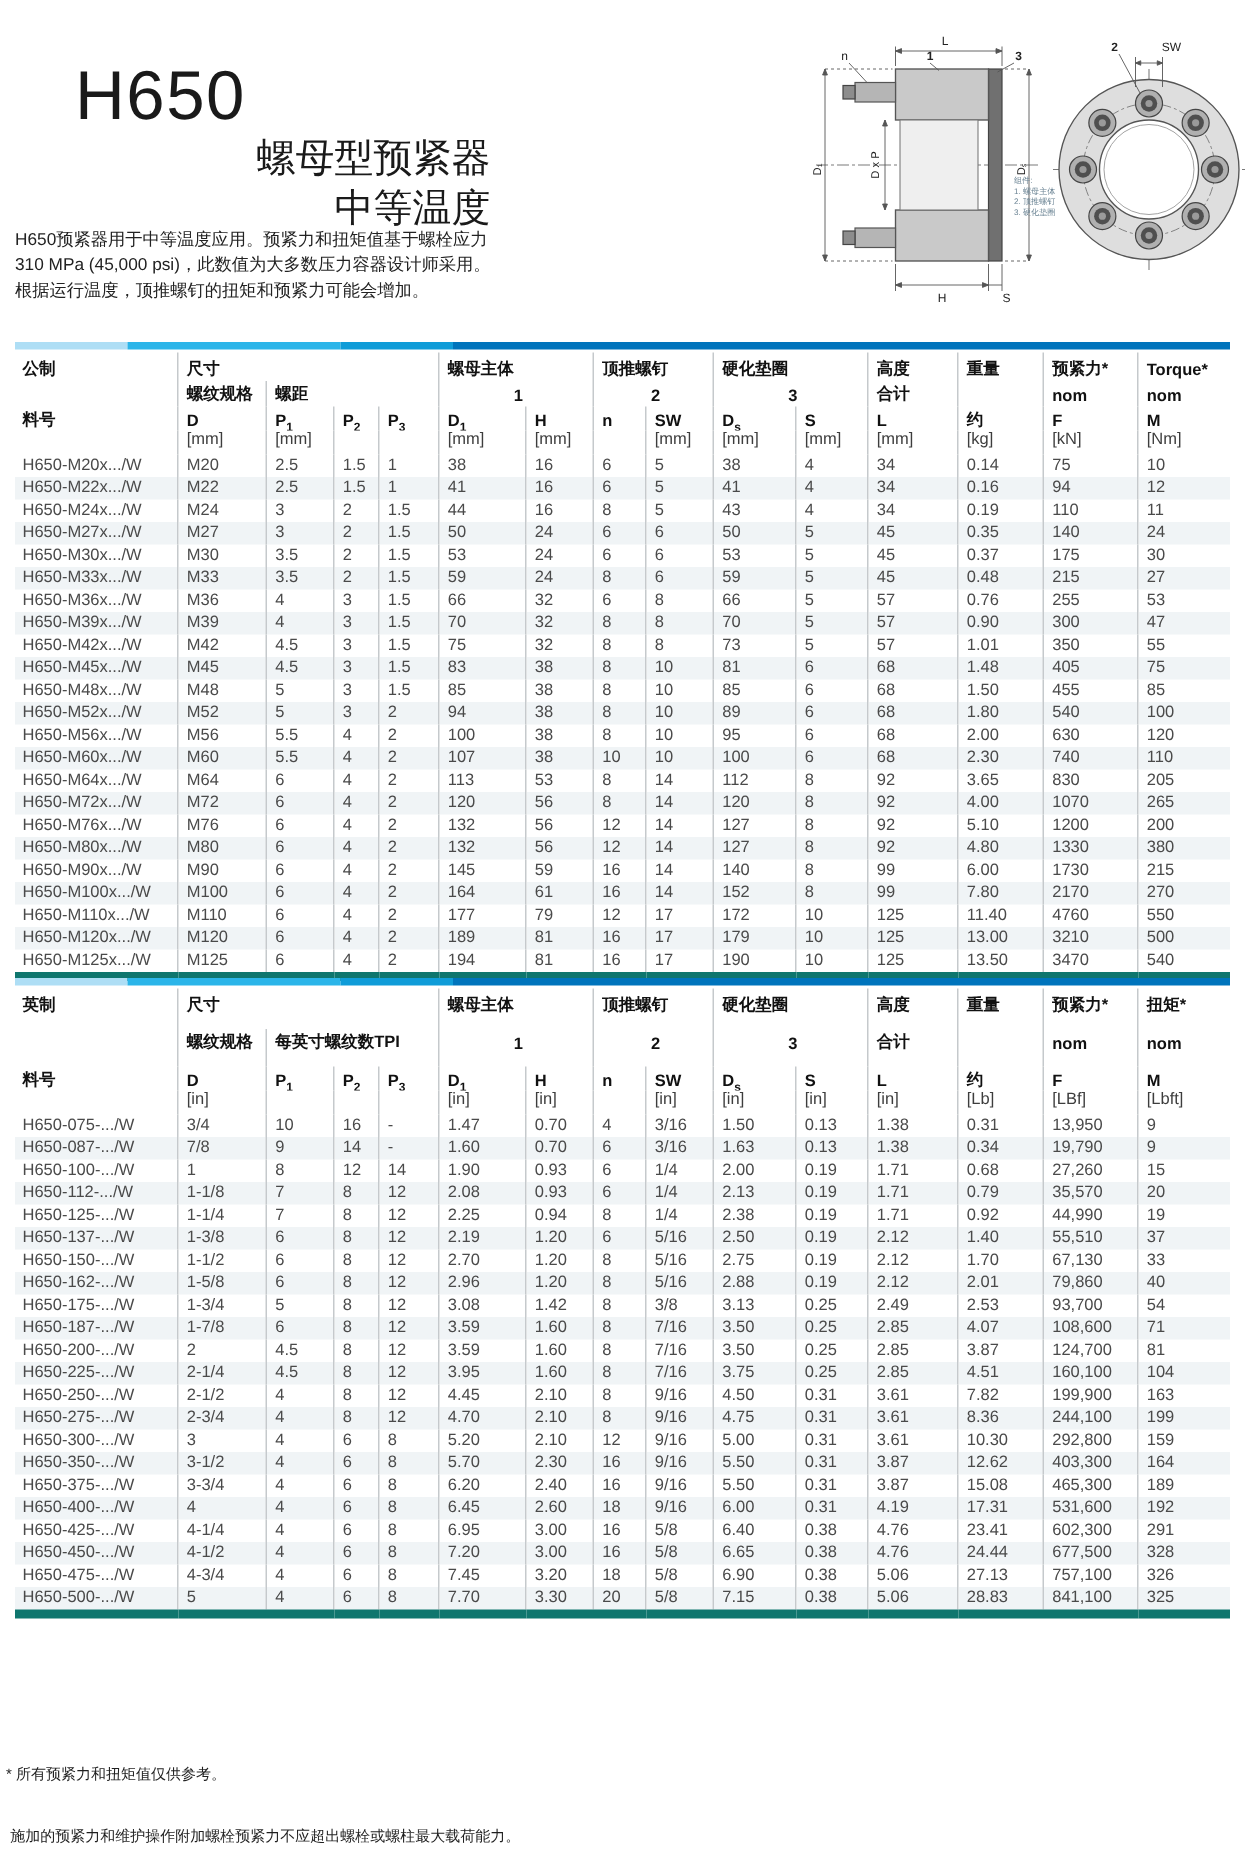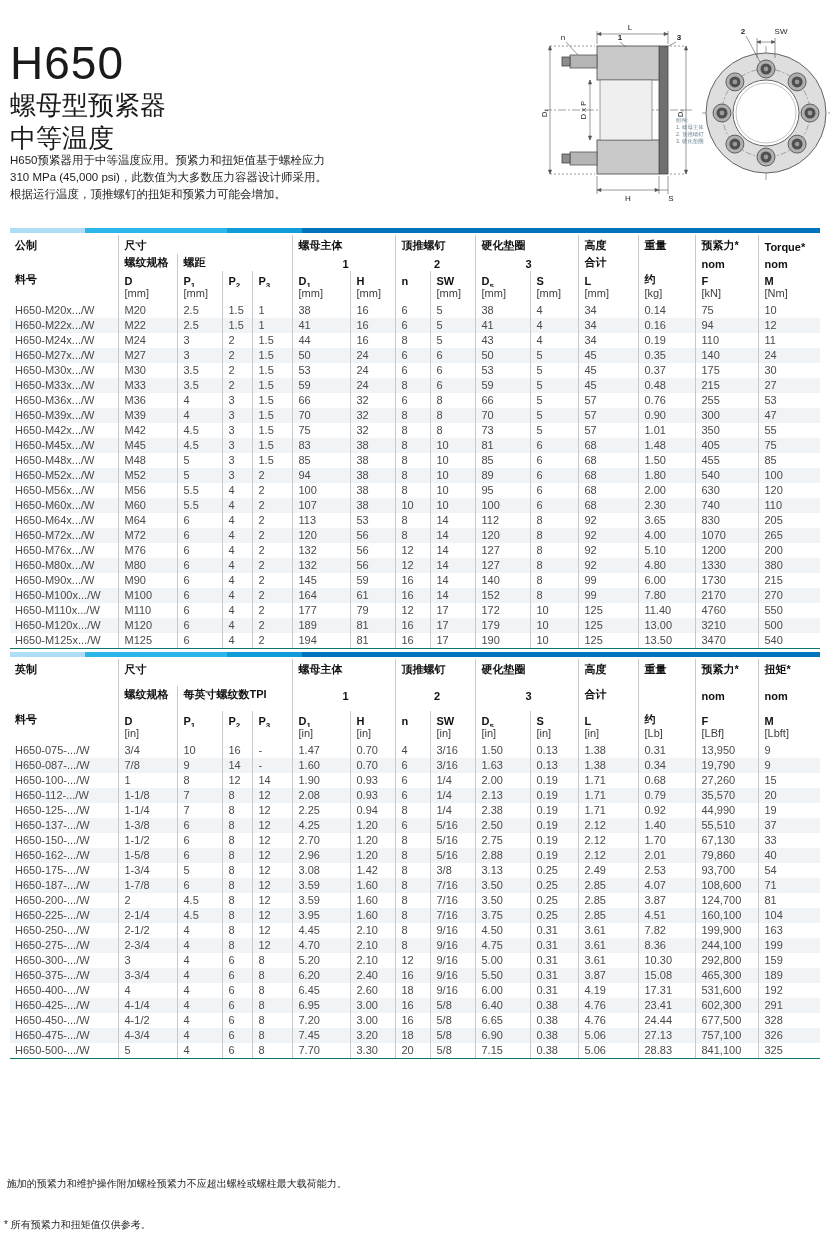"H650" .main-title { margin-left: none -> 40px }
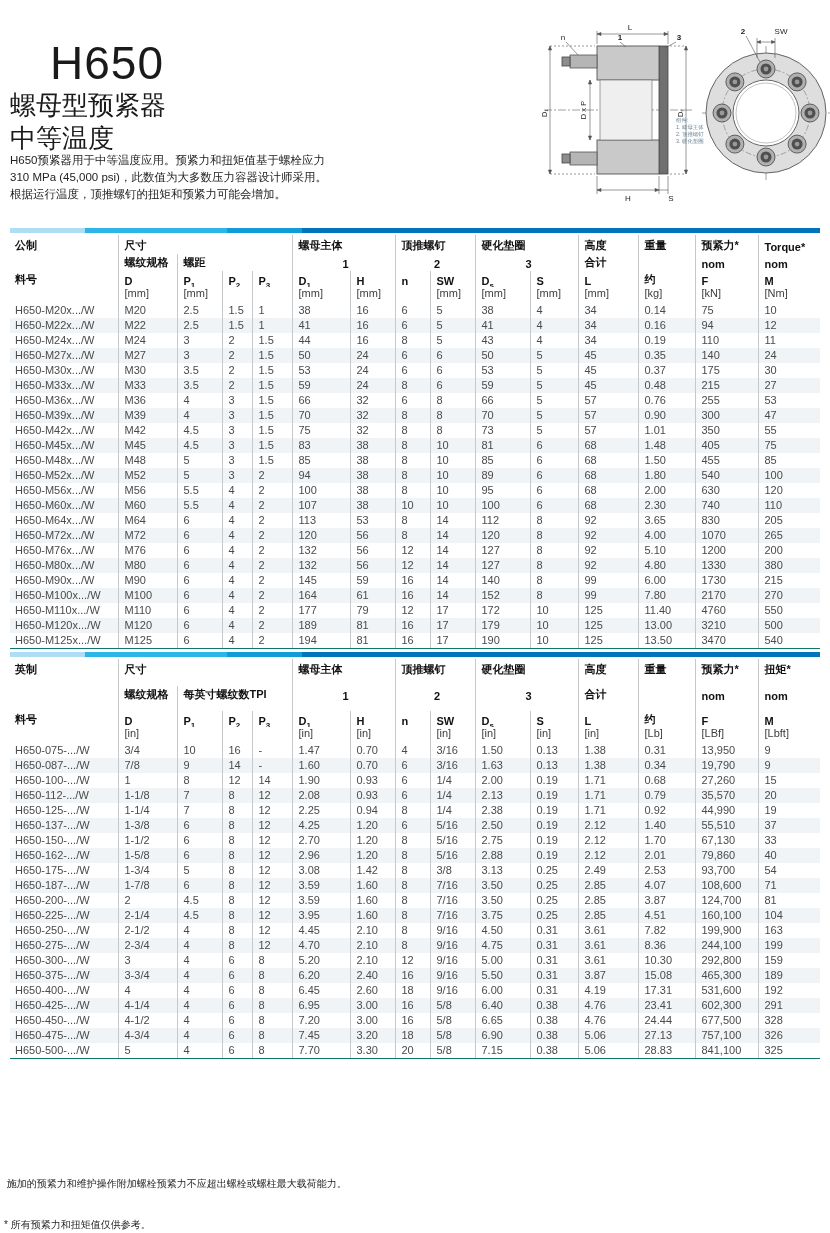"螺母型预紧器" .sub-title { text-align: none -> right }
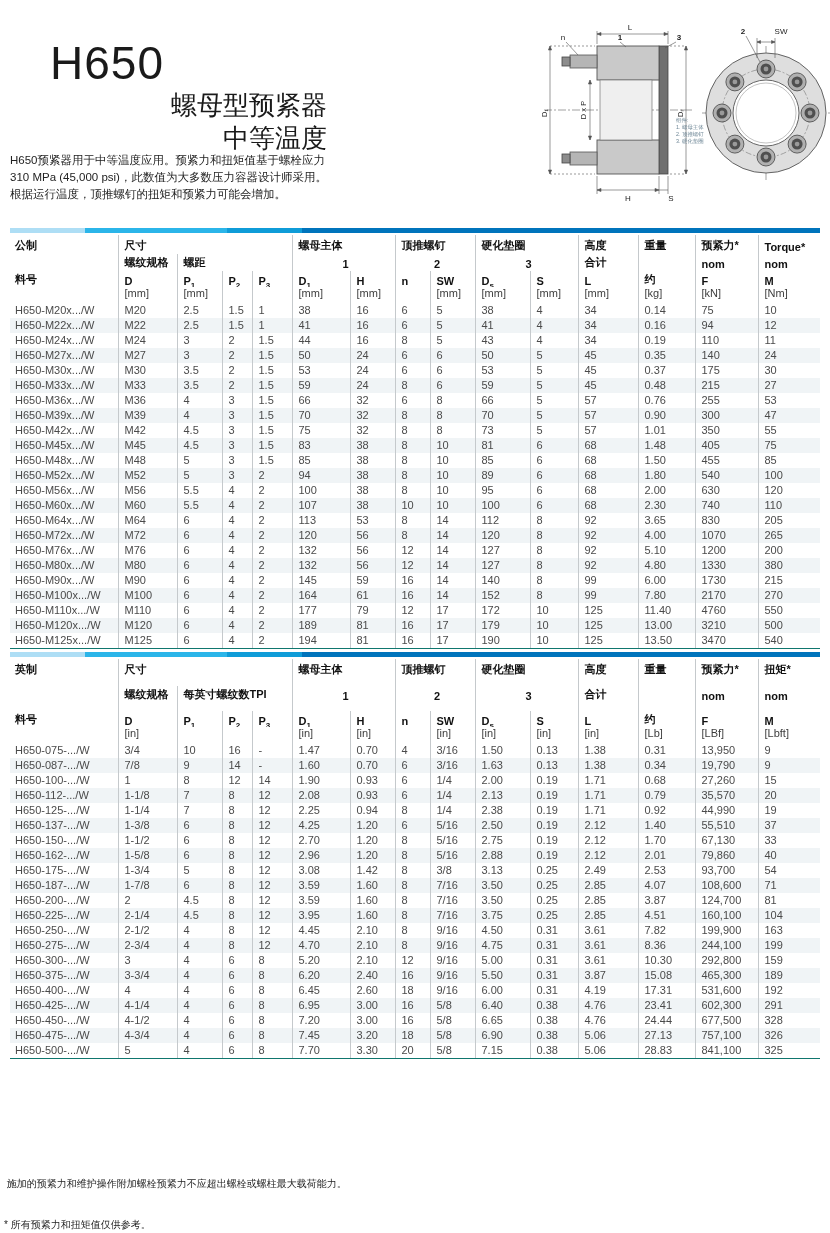"H650-M125x.../W" tbody tr:last-child td { border-bottom: 1px solid #0f766e -> 6px solid #0f766e }
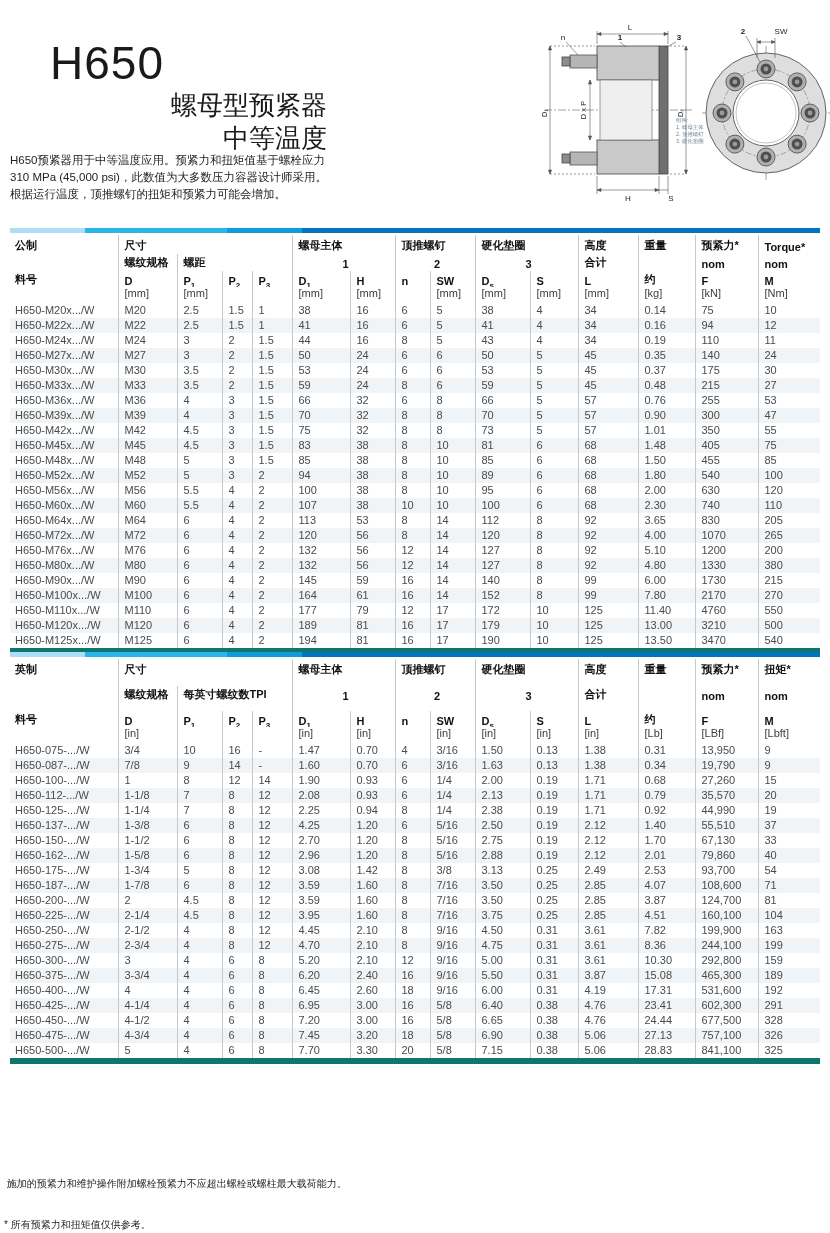"4.25" td.bl { text: 4.25 -> 2.19 }
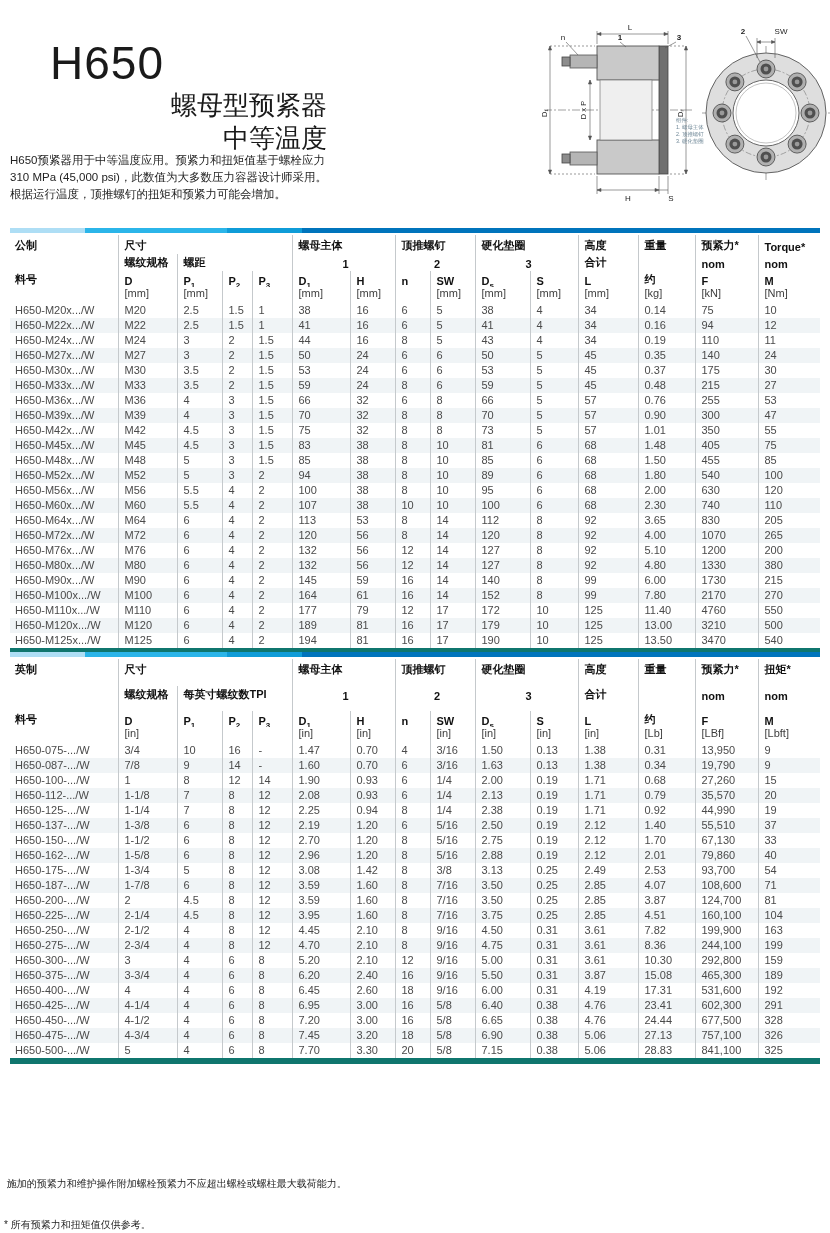"H650-350-.../W" tr { html: none -> <tr> <td>H650-350-.../W</td> <td>3-1/2</td> <td>4</td> <td>6</td> <td>8</td> <td>5.70</td> <td>2.30</td> <td>16</td> <td>9/16</td> <td>5.50</td> <td>0.31</td> <td>3.87</td> <td>12.62</td> <td>403,300</td> <td>164</td> </tr> }
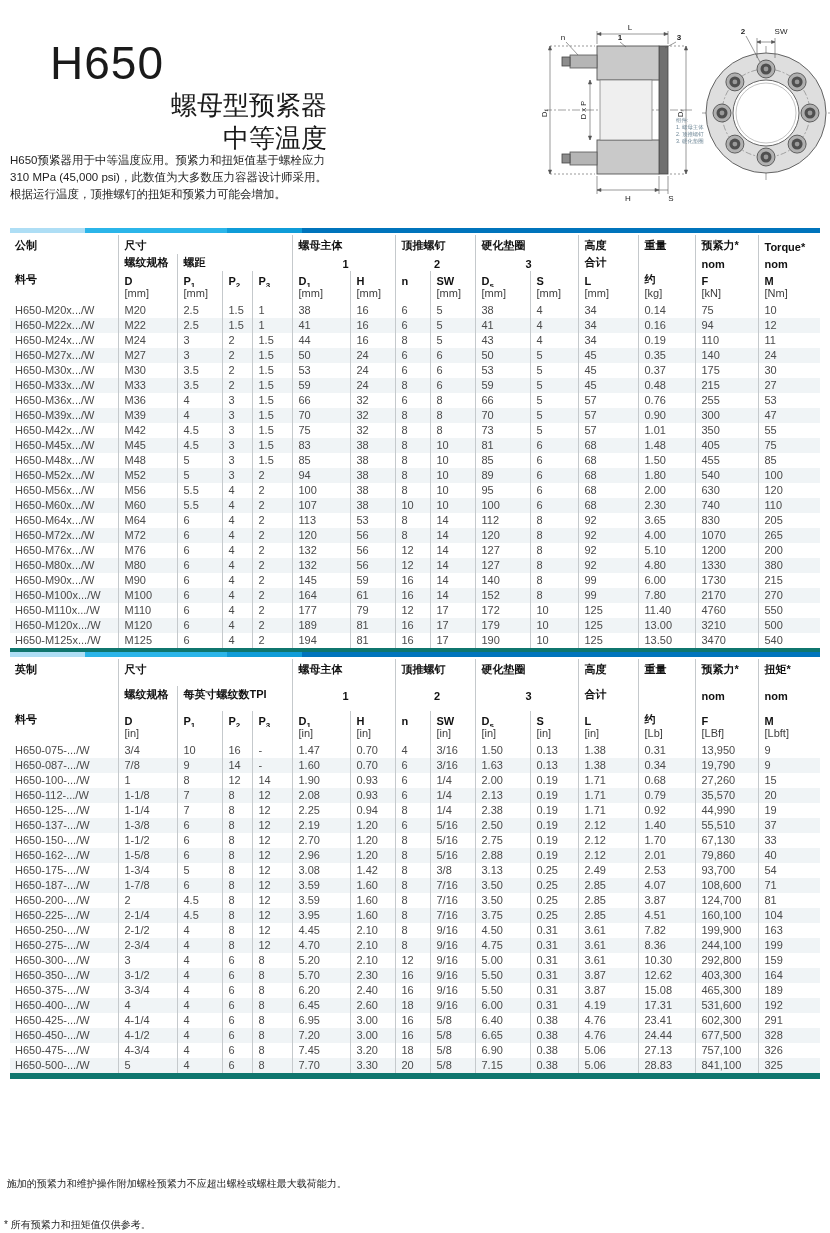"施加的预紧力和维护操作附加螺栓预紧力不应超出螺栓或螺柱最大载荷能力。" div { order: before "* 所有预紧力和扭矩值仅供参考。" -> after "* 所有预紧力和扭矩值仅供参考。" }
